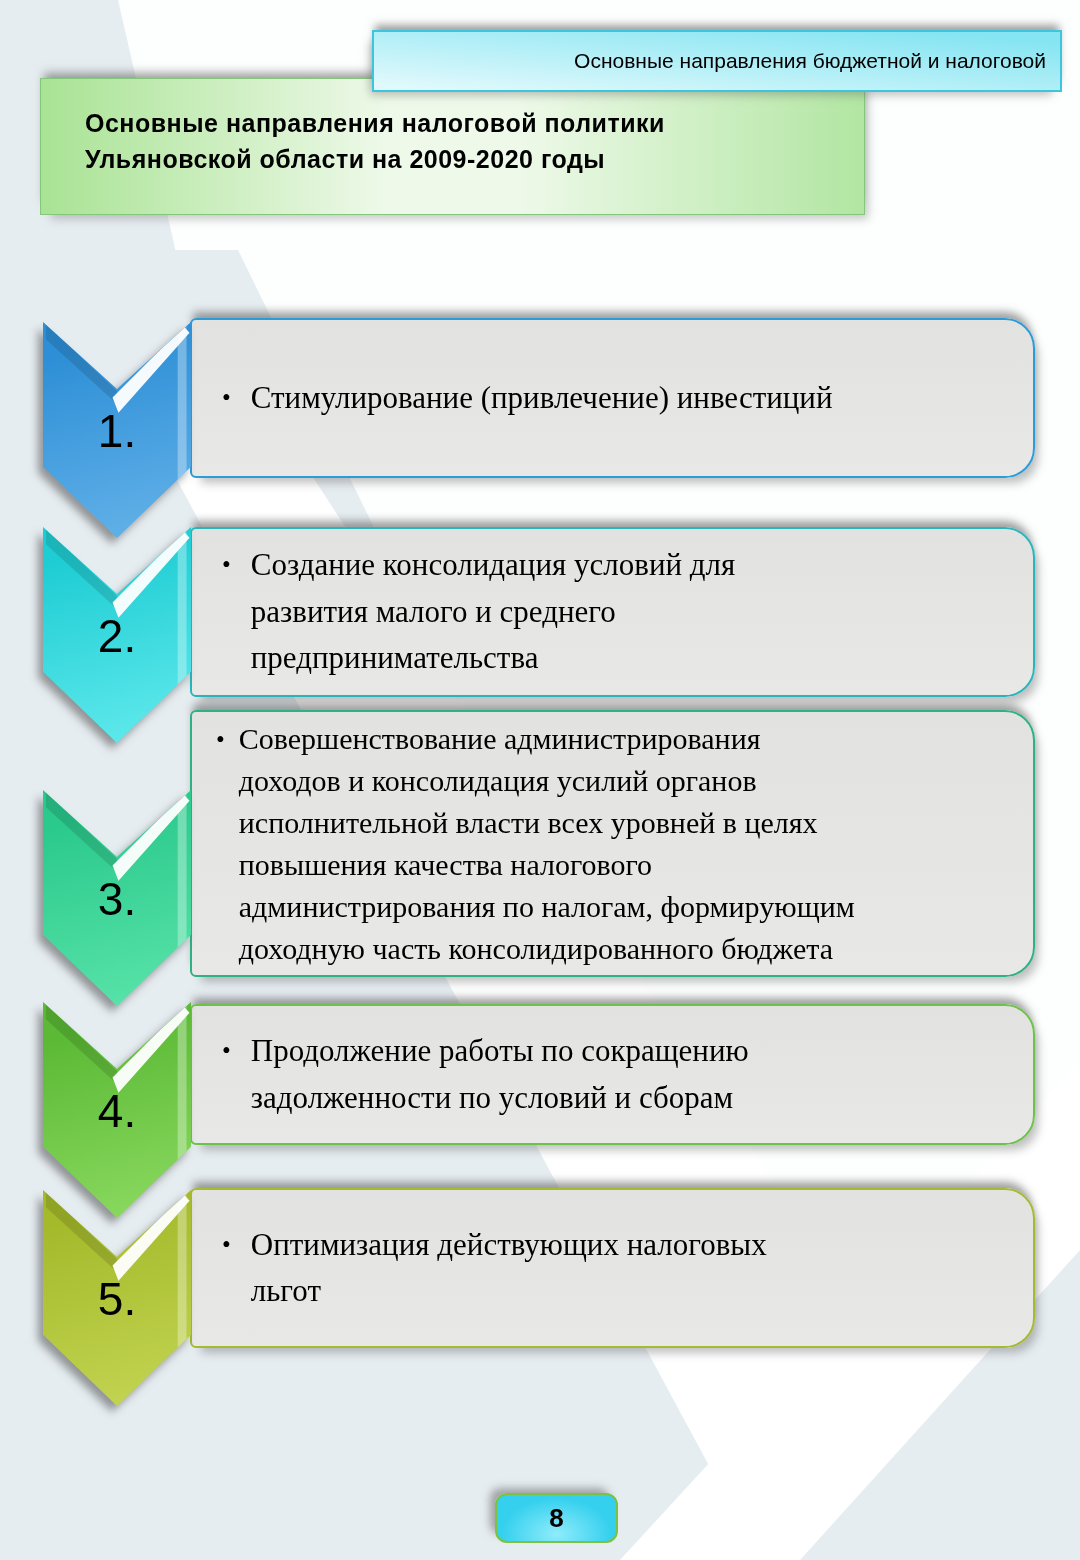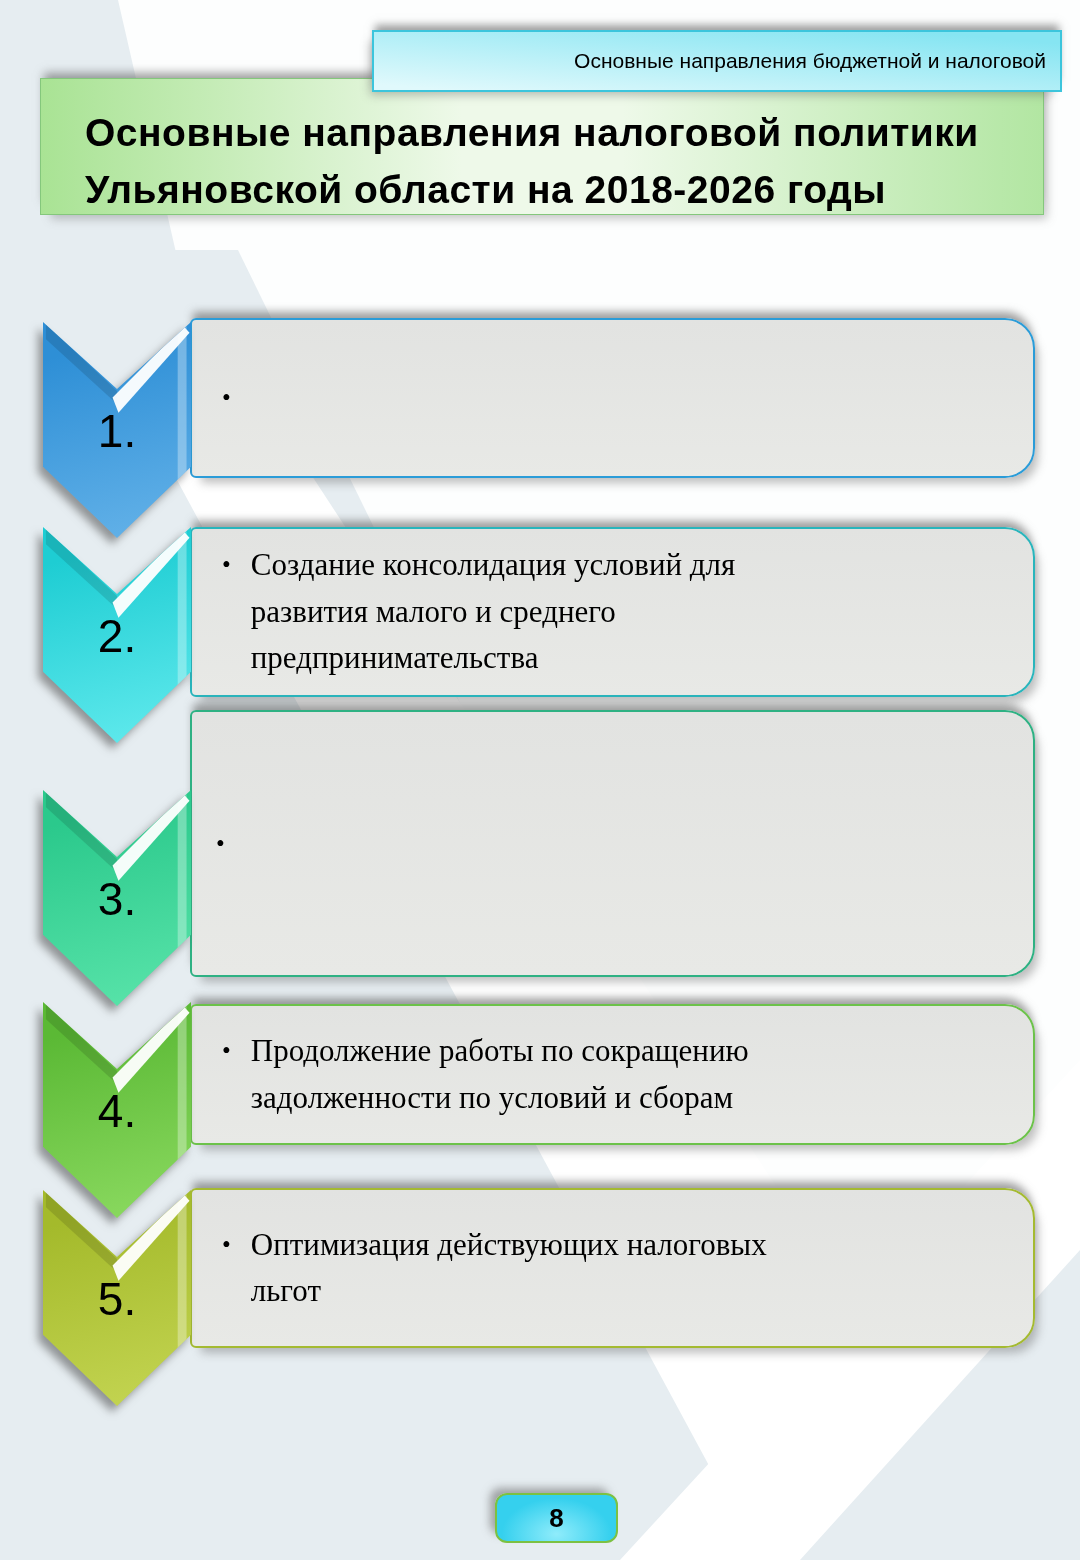"Основные направления налоговой политики" .title-box { font-size: 39px -> 25px; width: 1004px -> 825px }
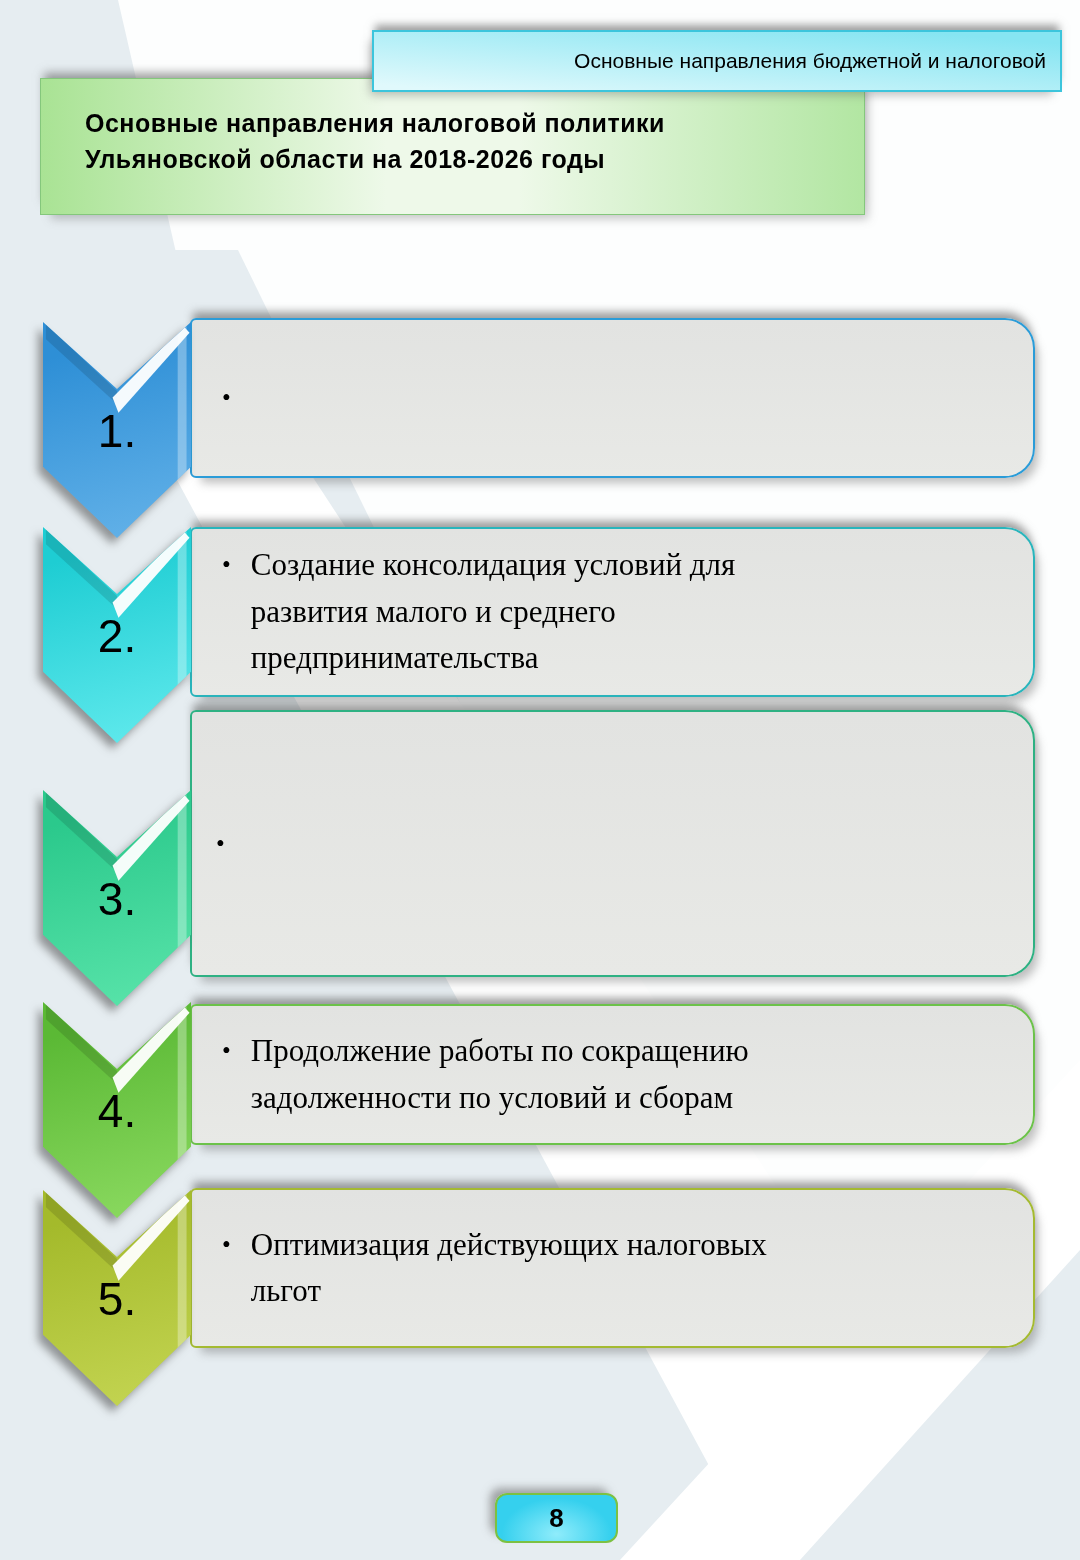"Ульяновской области на 2018-2026 годы" div { text: 2018-2026 -> 2009-2020 }
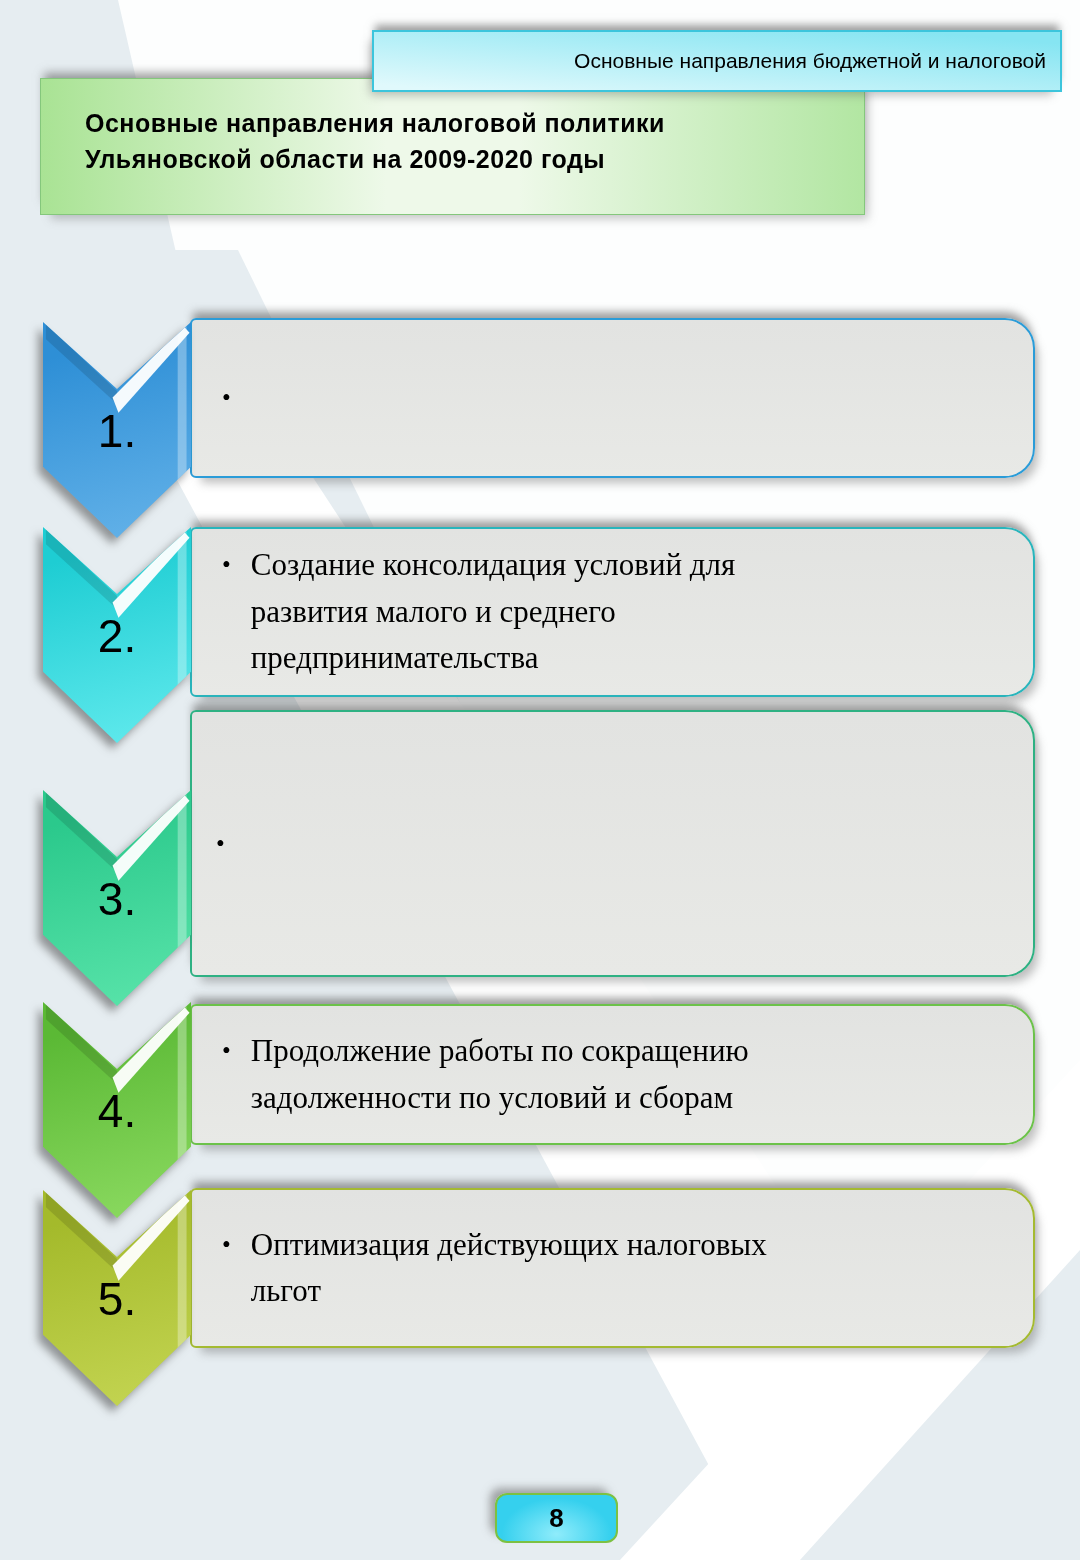"Стимулирование (привлечение) инвестиций" span.card-text { html: none -> <span>Стимулирование (привлечение) инвестиций</span> }
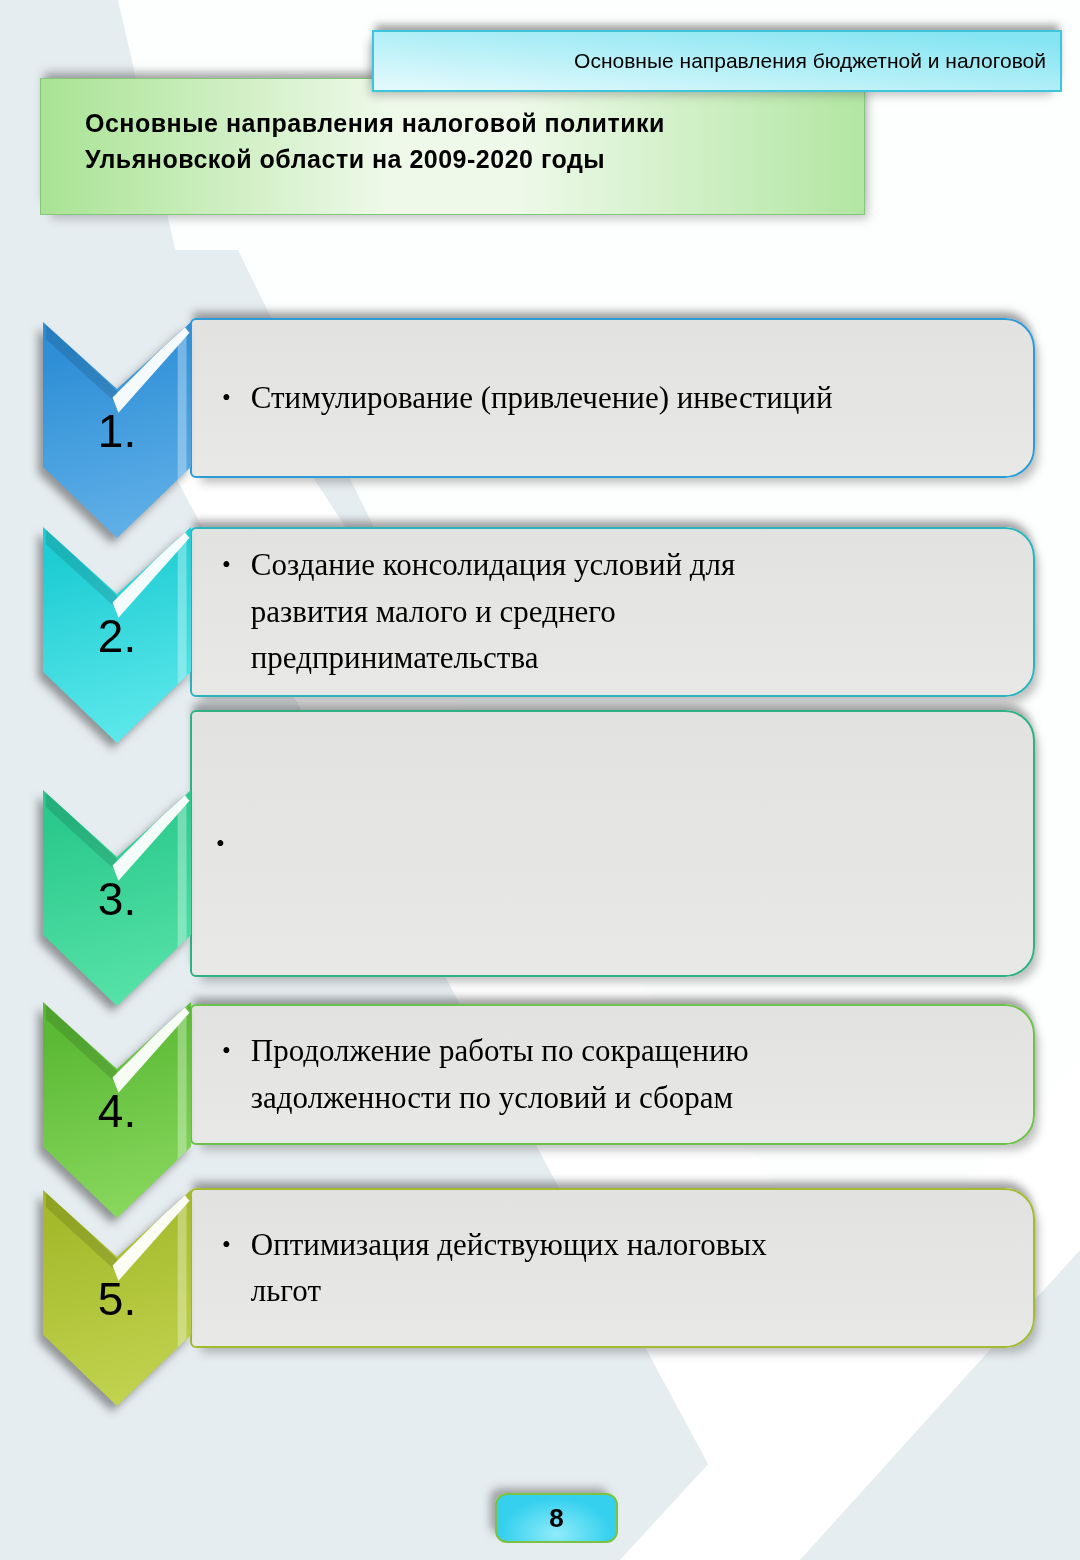"Совершенствование администрирования" span.card-text { html: none -> <span>Совершенствование администрирования доходов и консолидация усилий органов исполнительной власти всех уровней в целях повышения качества налогового администрирования по налогам, формирующим доходную часть консолидированного бюджета</span> }
